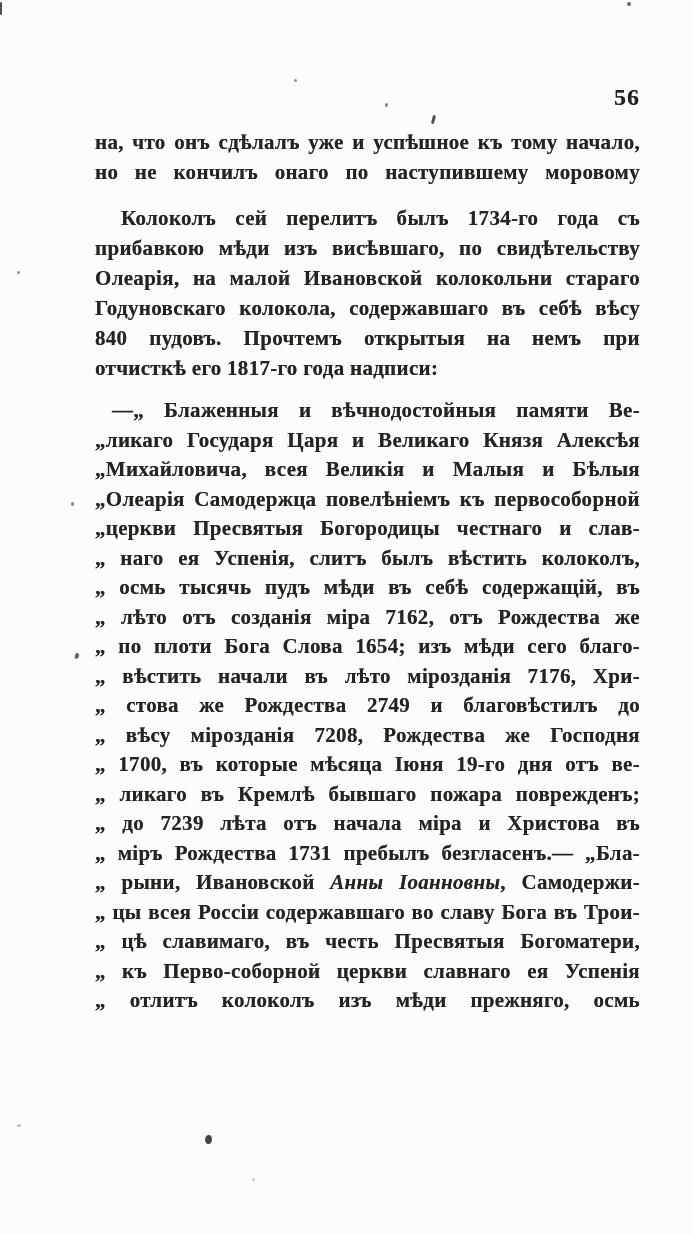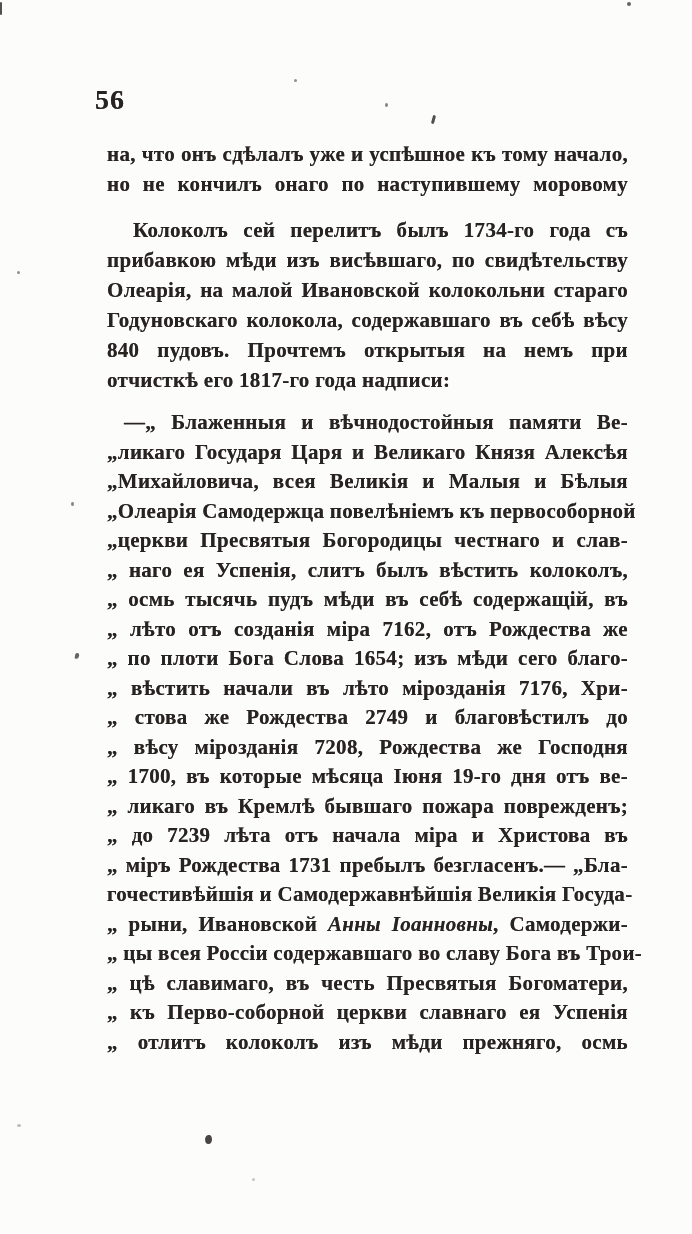"56" .pagenum { font-size: 28px -> 24px; text-align: left -> right }
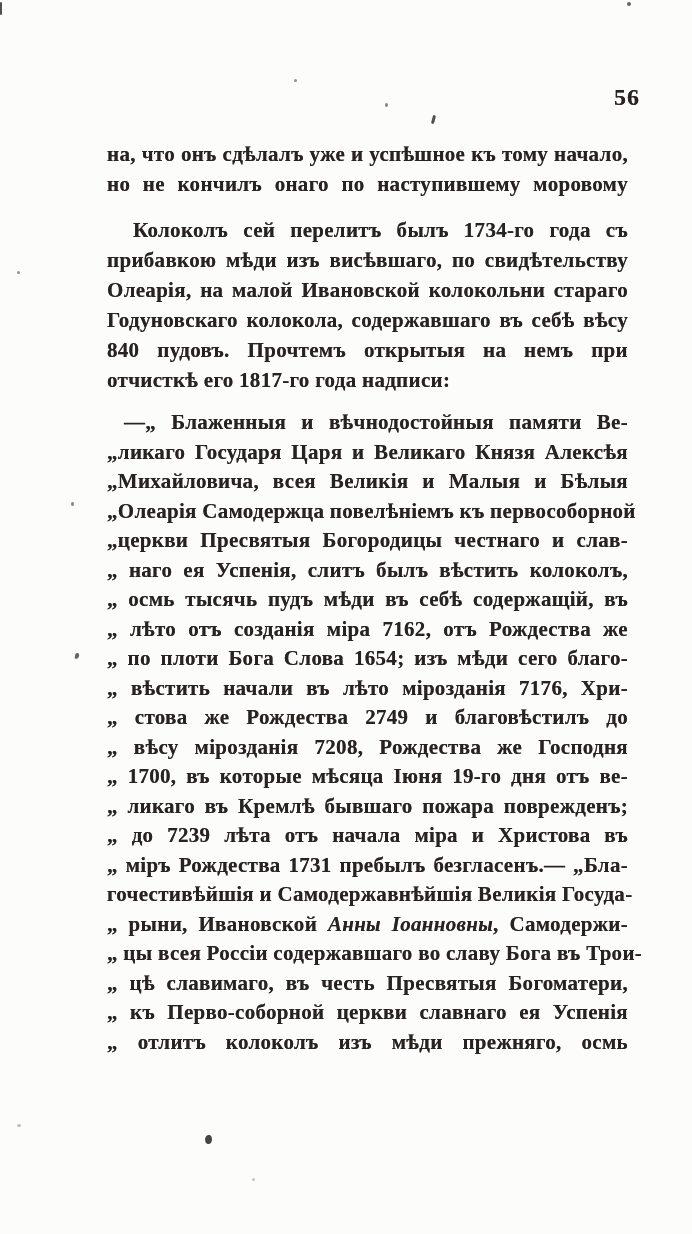"на, что онъ сдѣлалъ уже" .para { margin: 12px -> 0 }
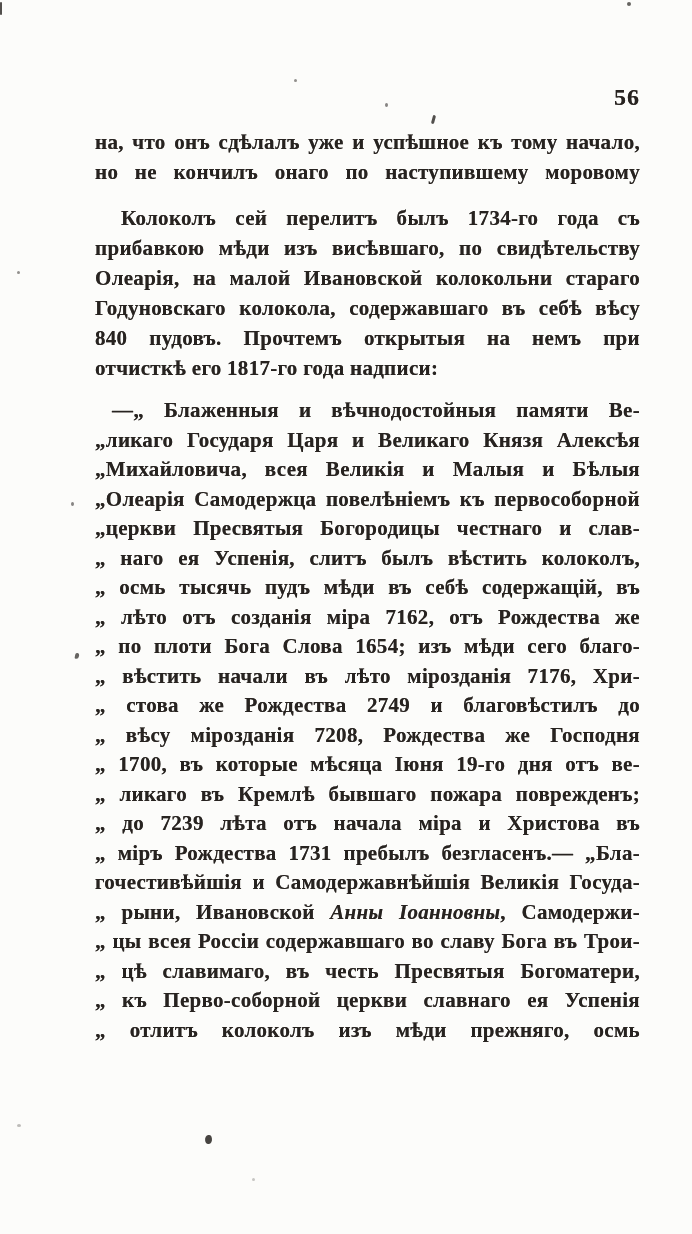"гочестивѣйшія и Самодержавнѣйшія Великія" div.line { html: <div><span>гочестивѣйшія и Самодержавнѣйшія Великія Госуда-</span></div> -> none }
